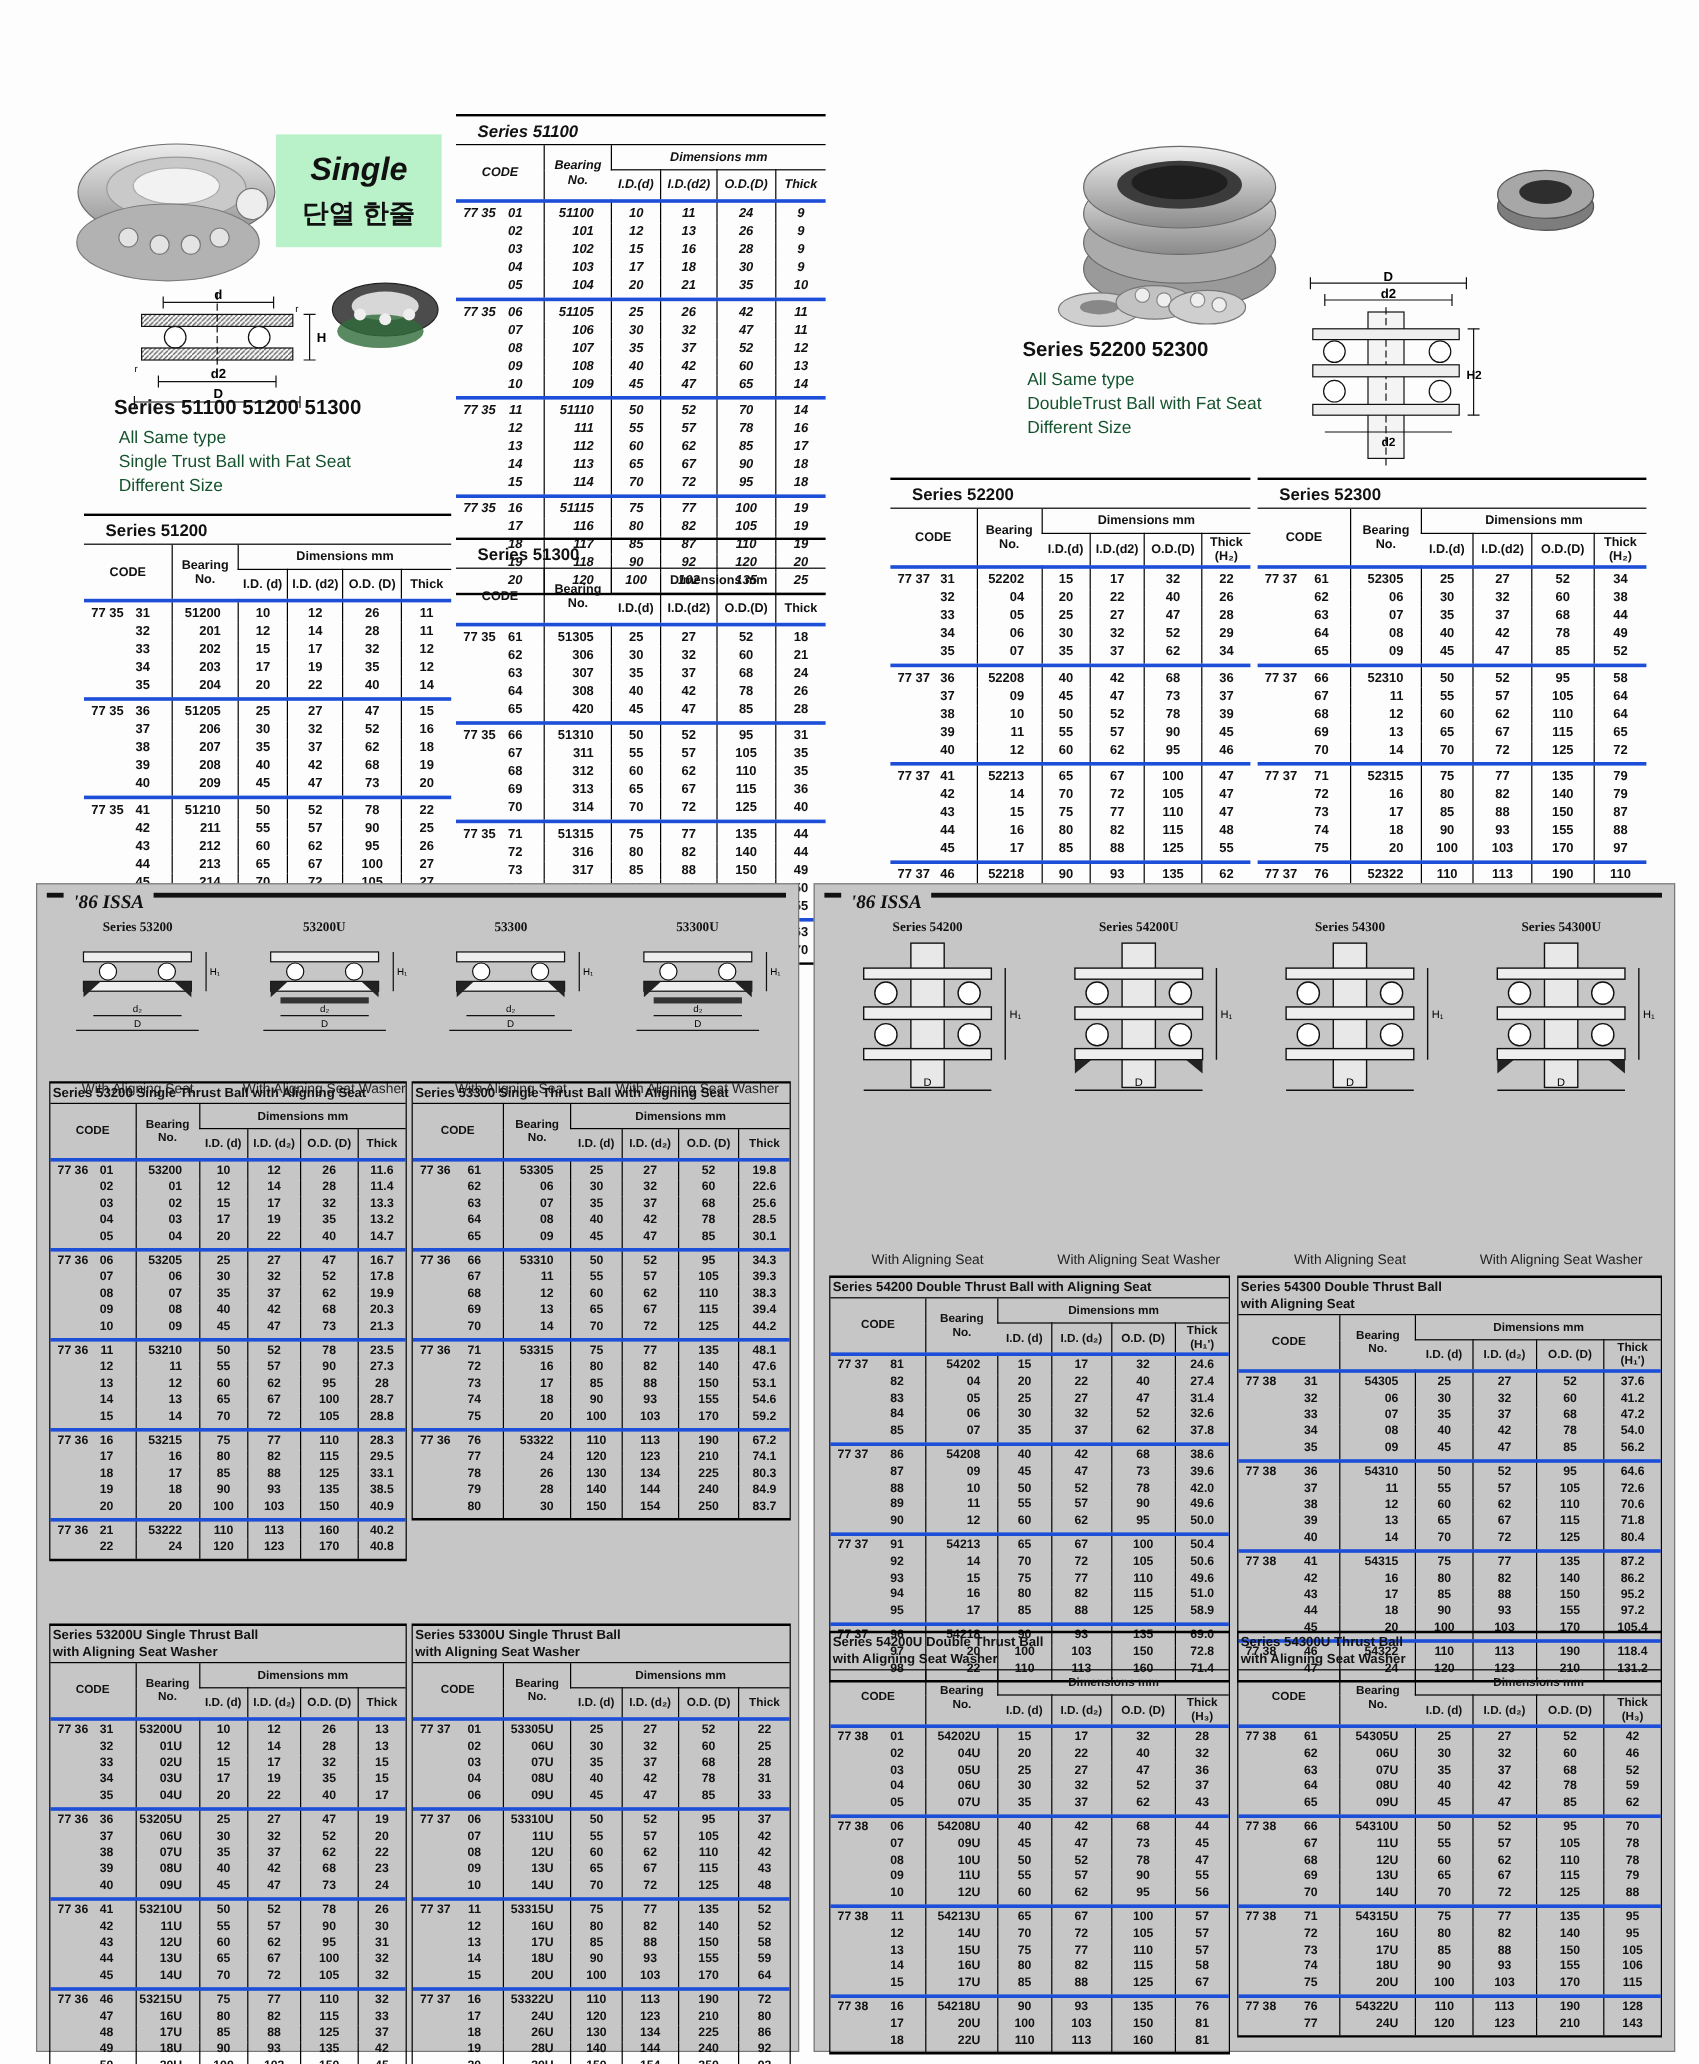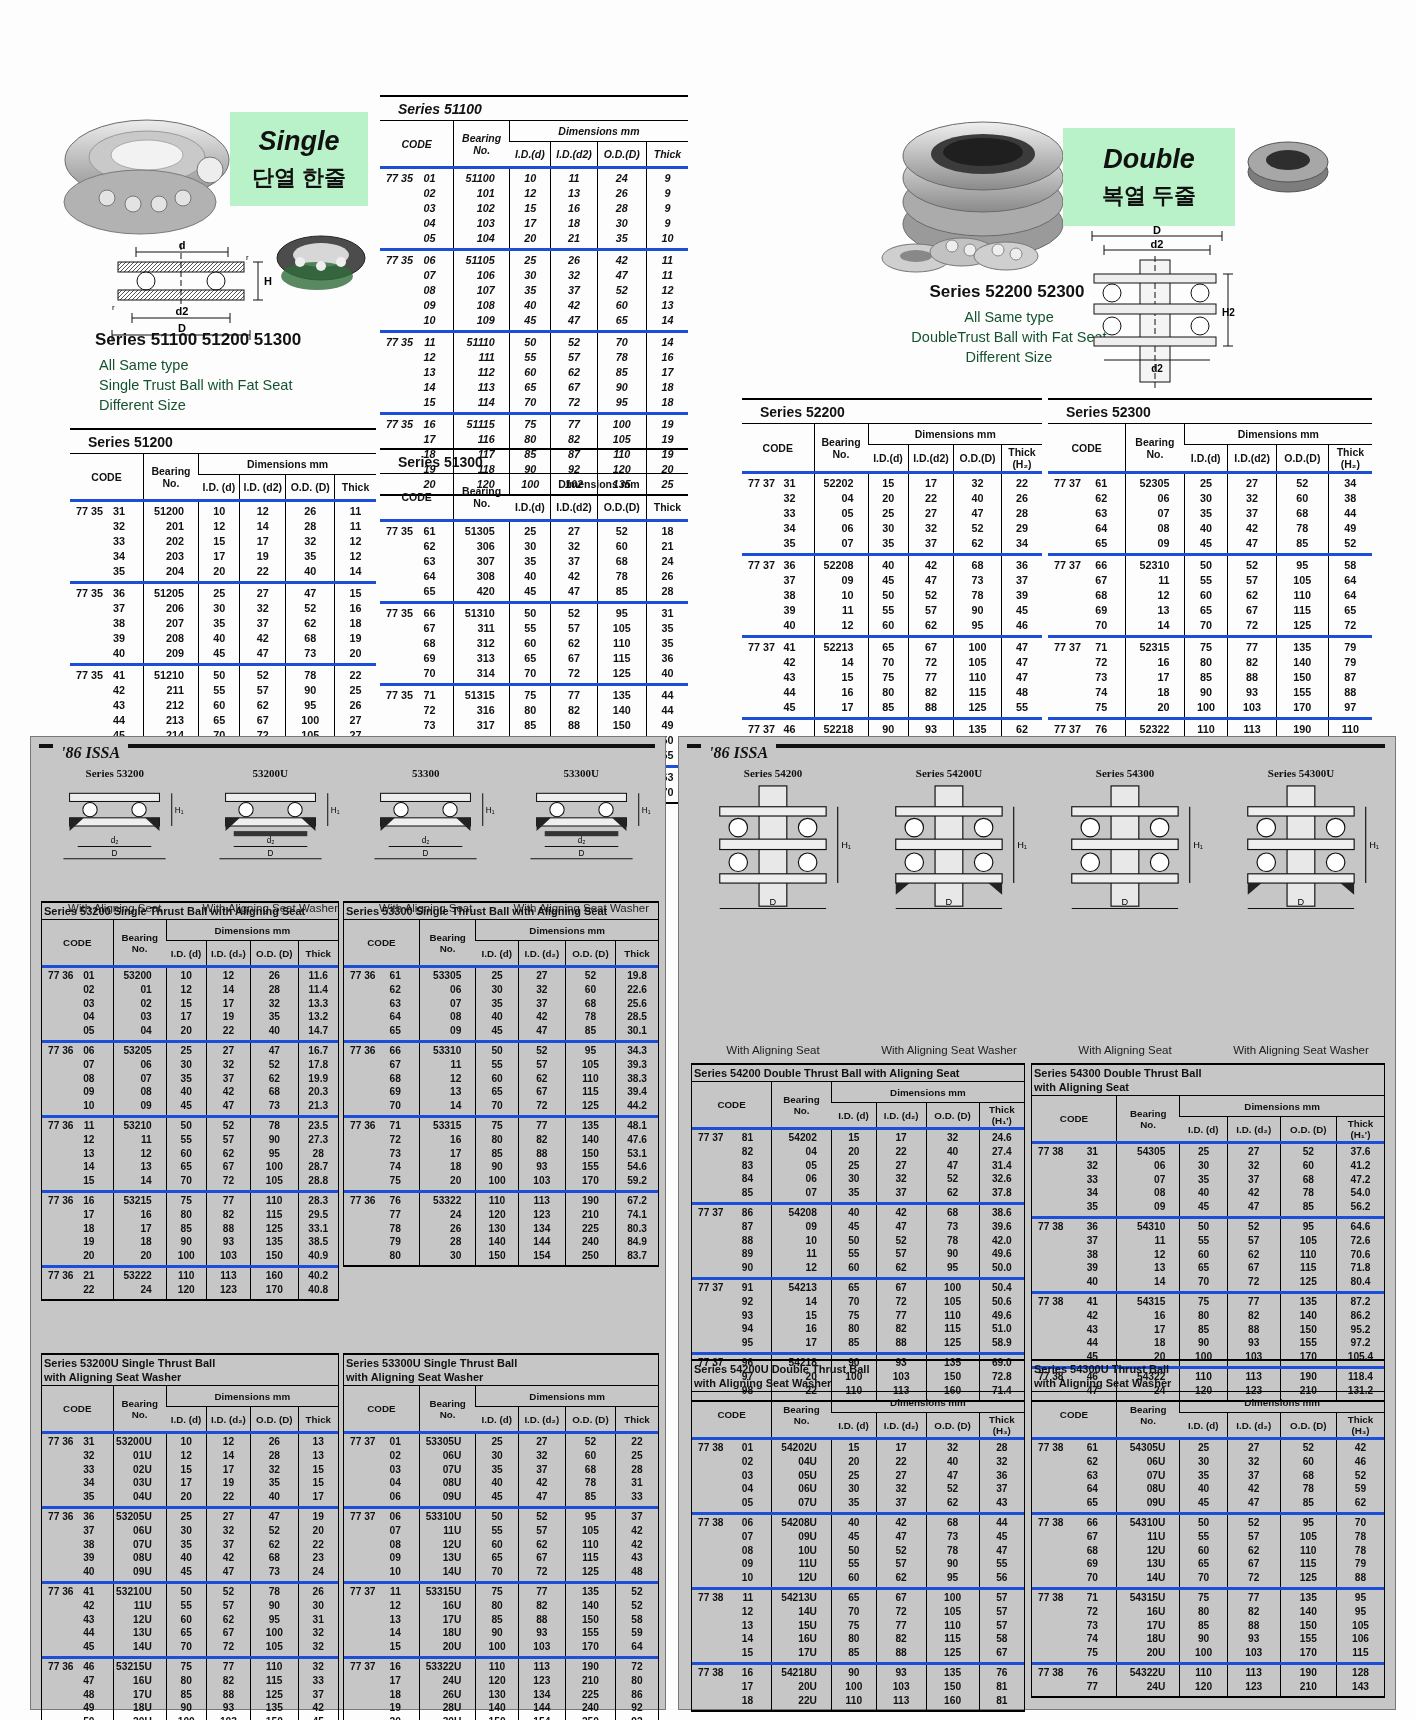"Double" div.abs { html: <div> <span>Double</span> <span>복열 두줄</span> </div> -> none }
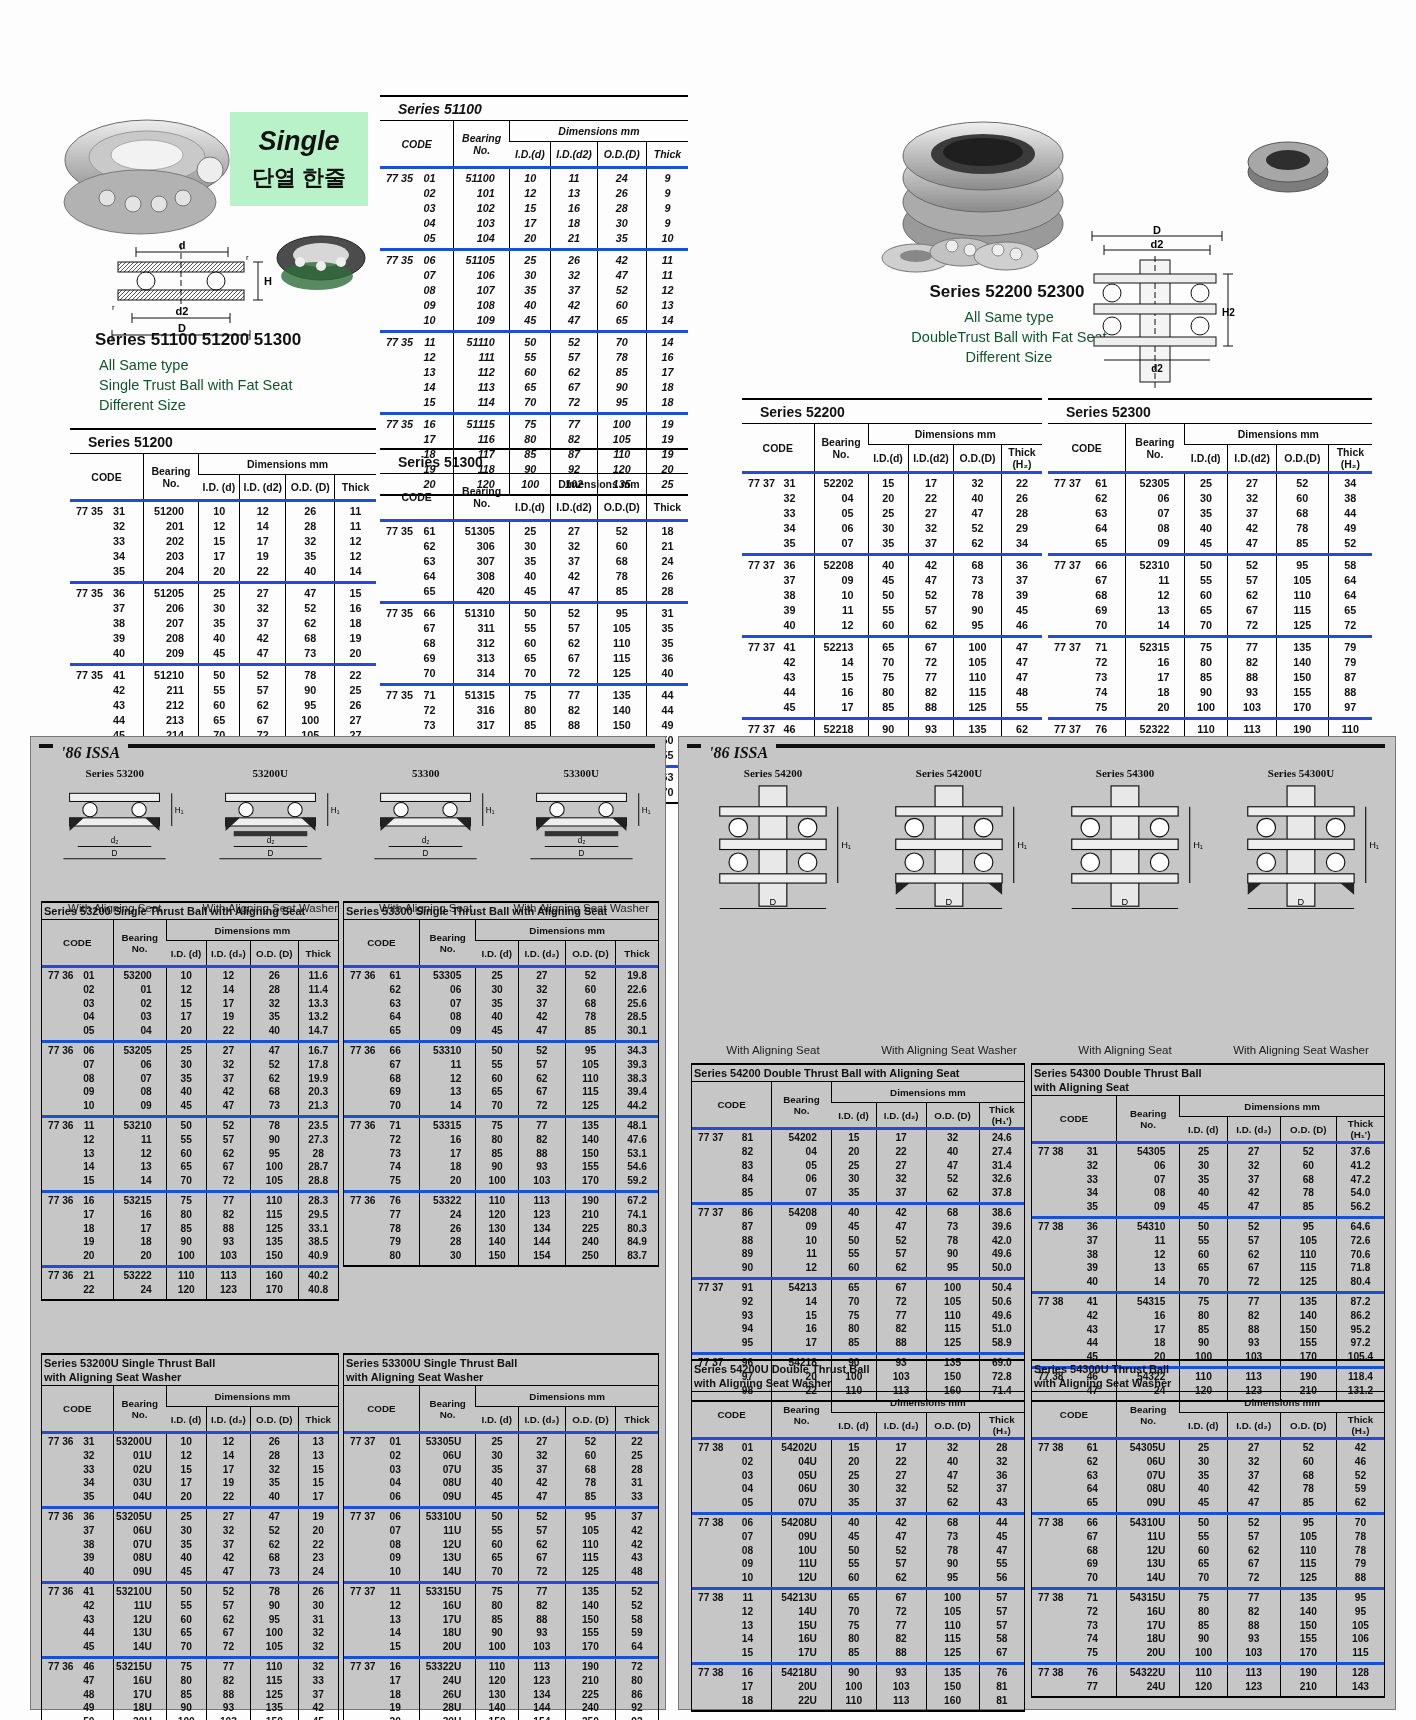"Series 52200 52300" #blk-double-text { text-align: center -> none }
